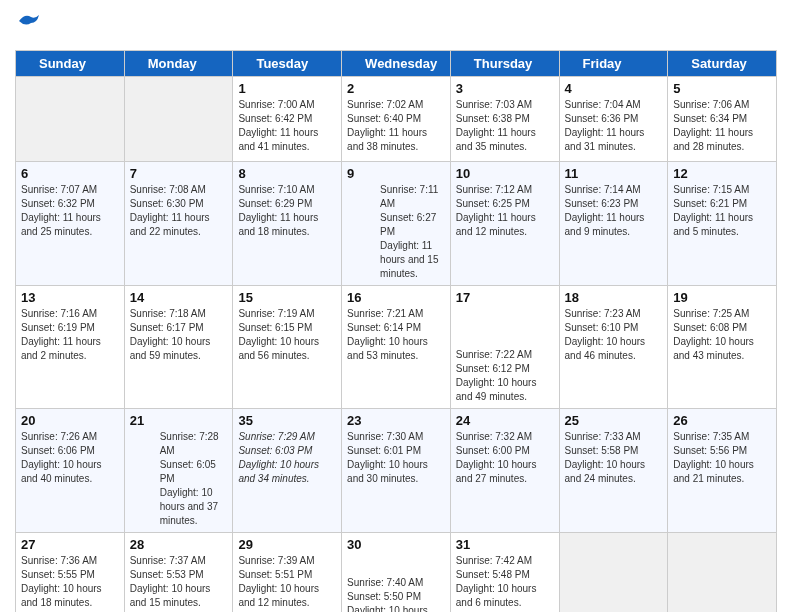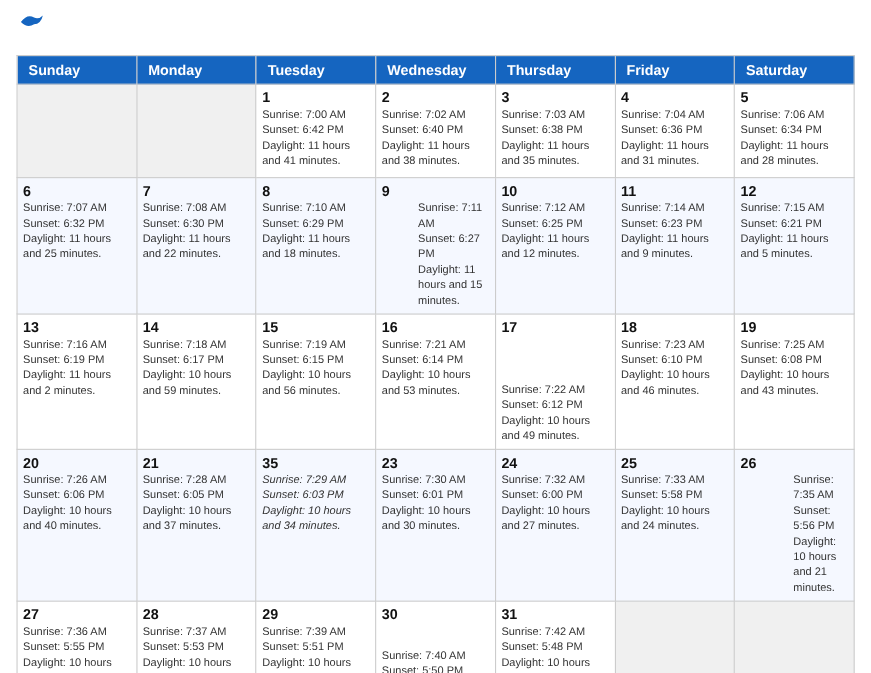"Sunday" th { padding: 5px 10px -> 5px 23px }
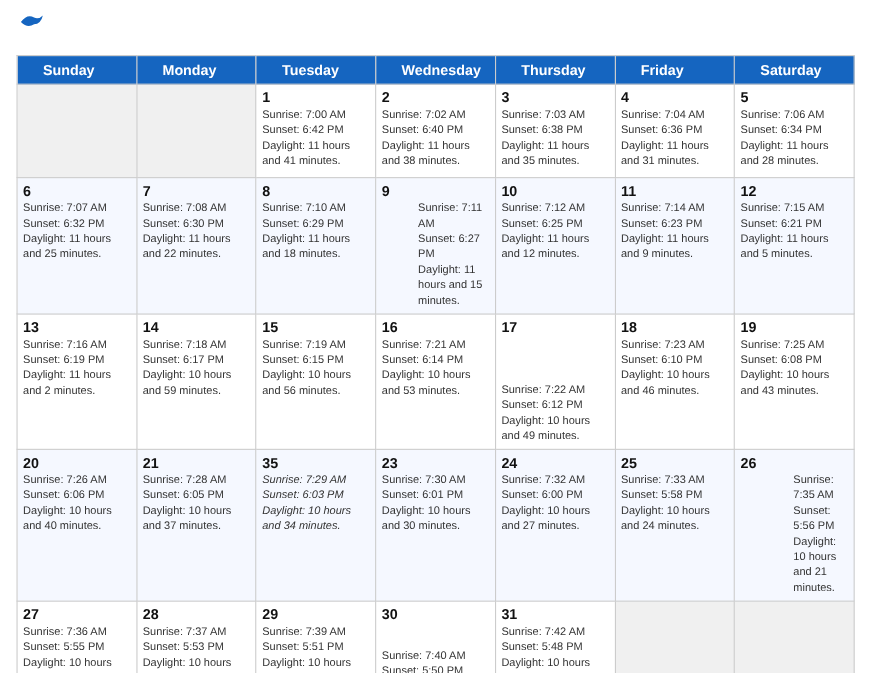"Sunrise: 7:28 AM" div.day-info { margin-left: none -> 30px }
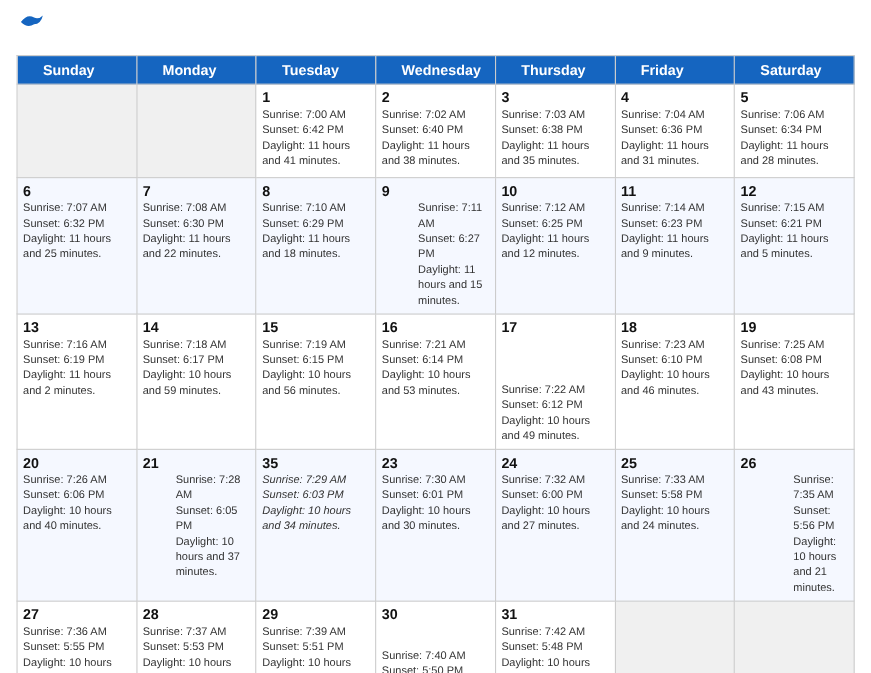"Sunrise: 7:35 AM" div.day-info { margin-left: 48px -> none }
